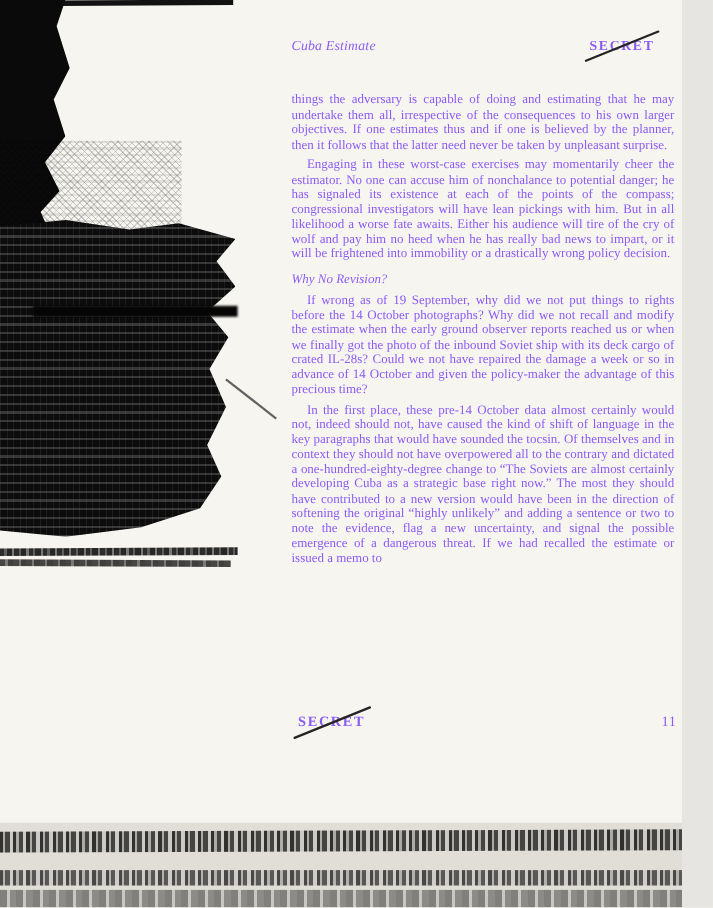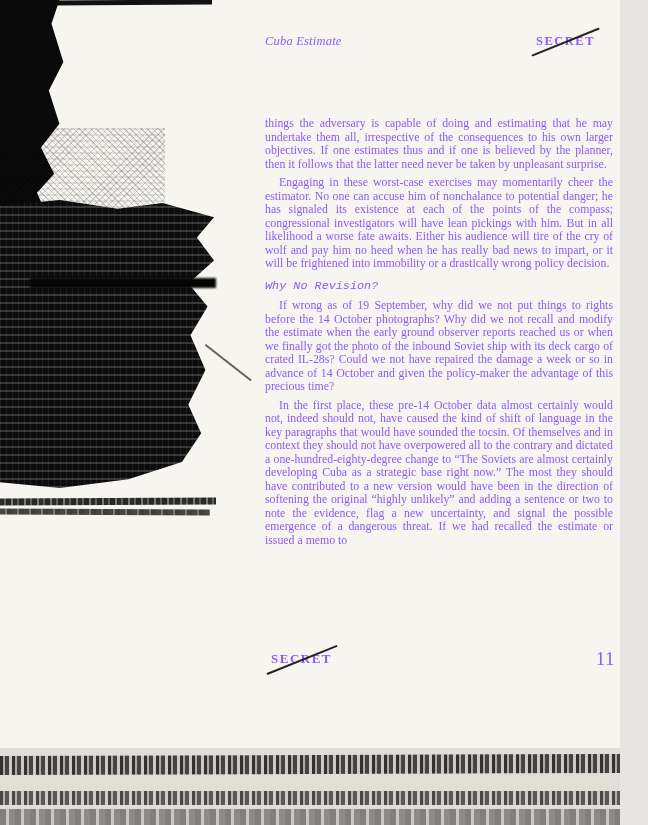"things the adversary is capable" .body-text { margin-top: 33px -> none }
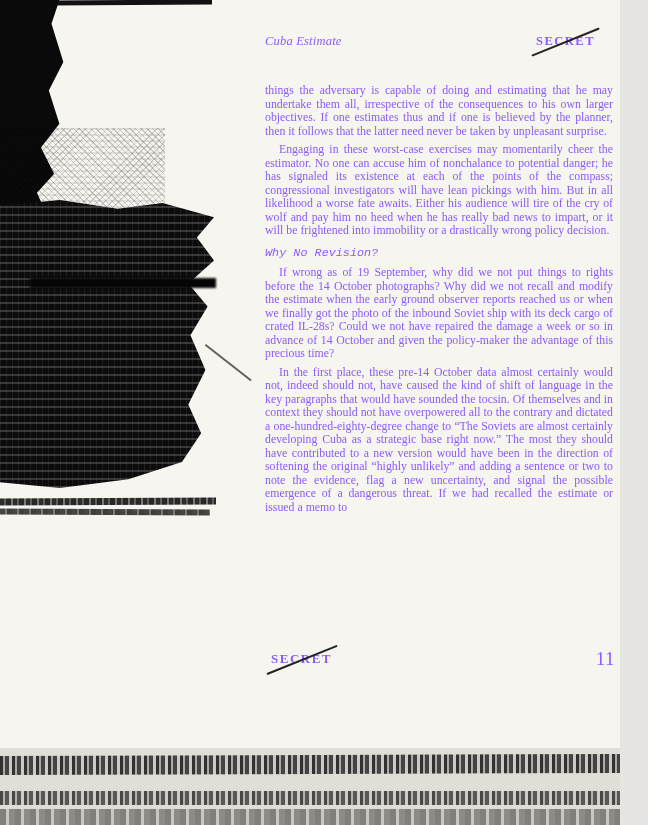"Why No Revision?" .section-heading { font-family: Liberation Mono, monospace -> none }
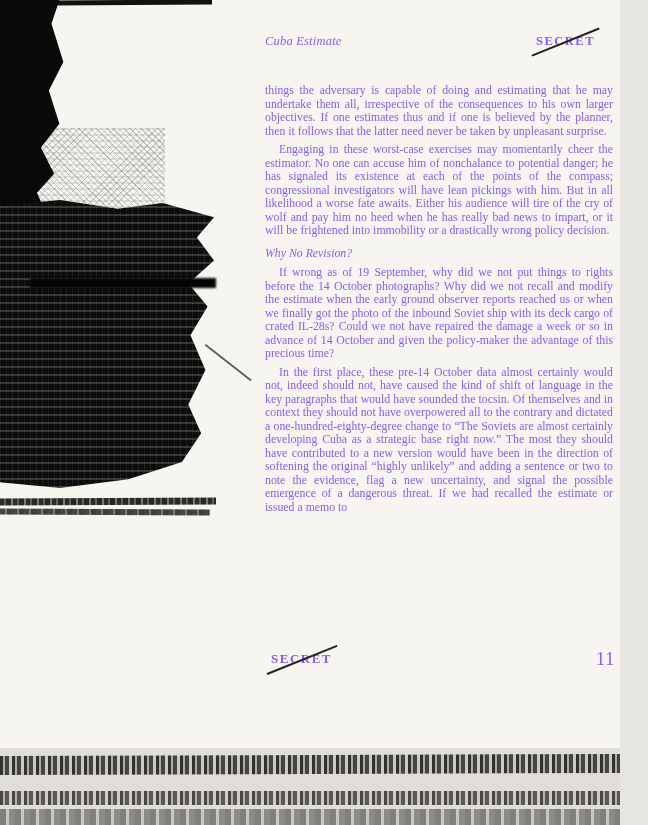"11" .page-number { font-size: 19px -> 13px }
